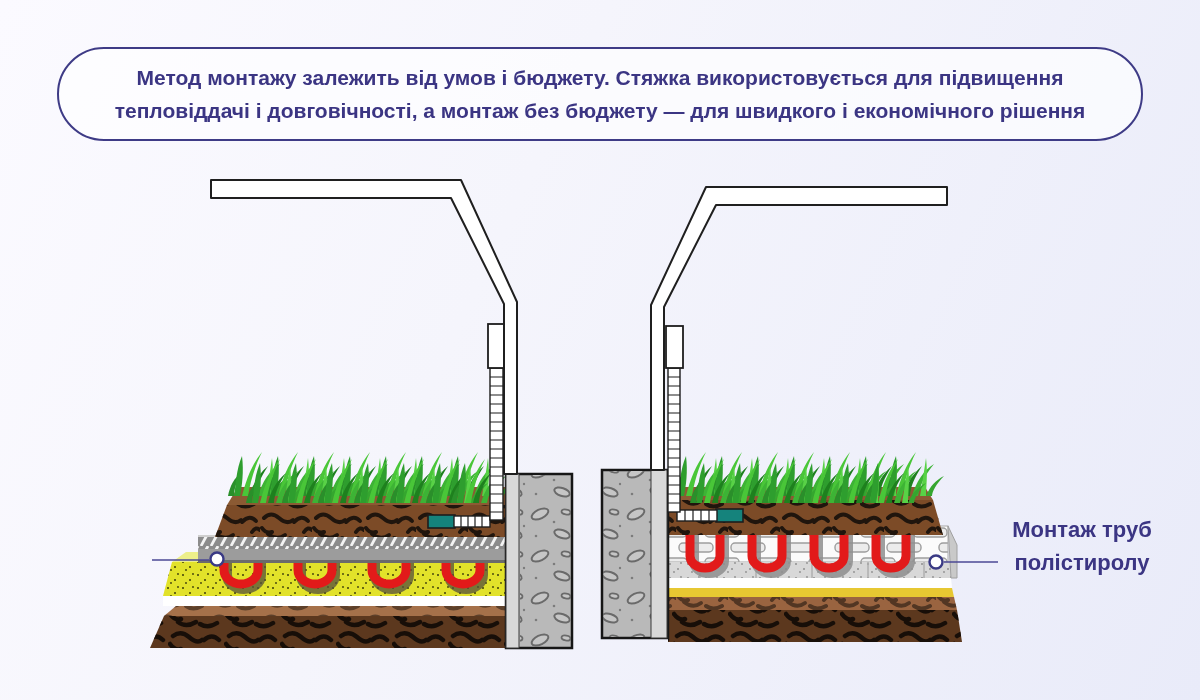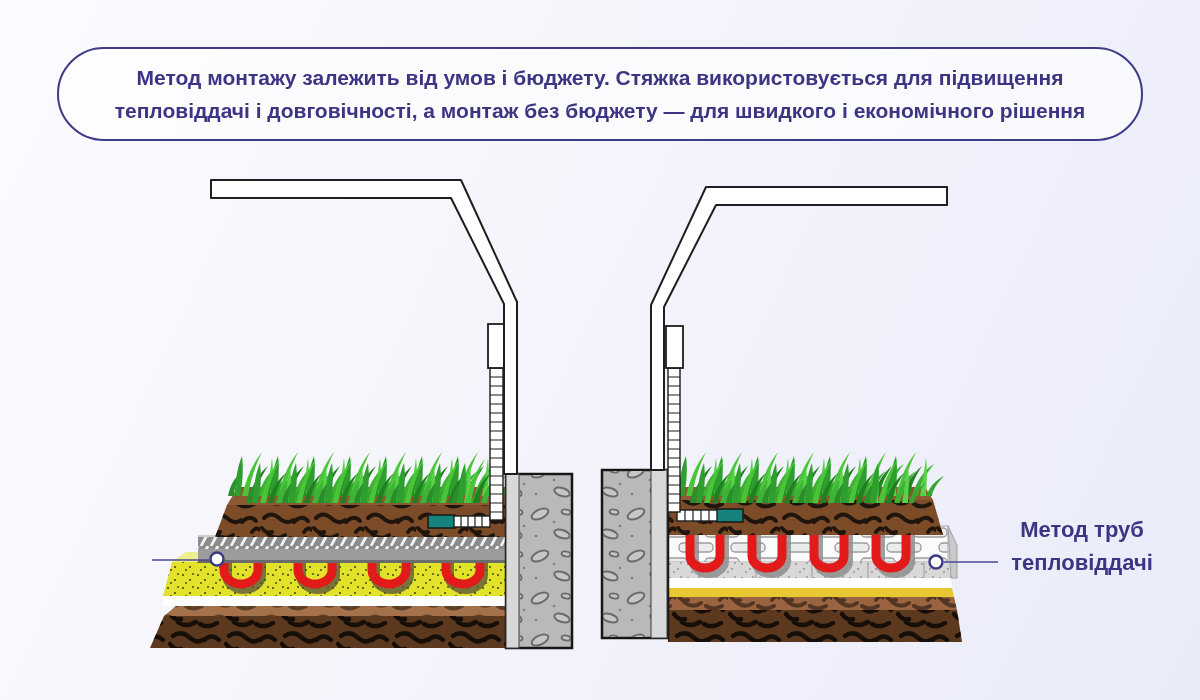"Метод труб" div { text: Метод -> Монтаж }
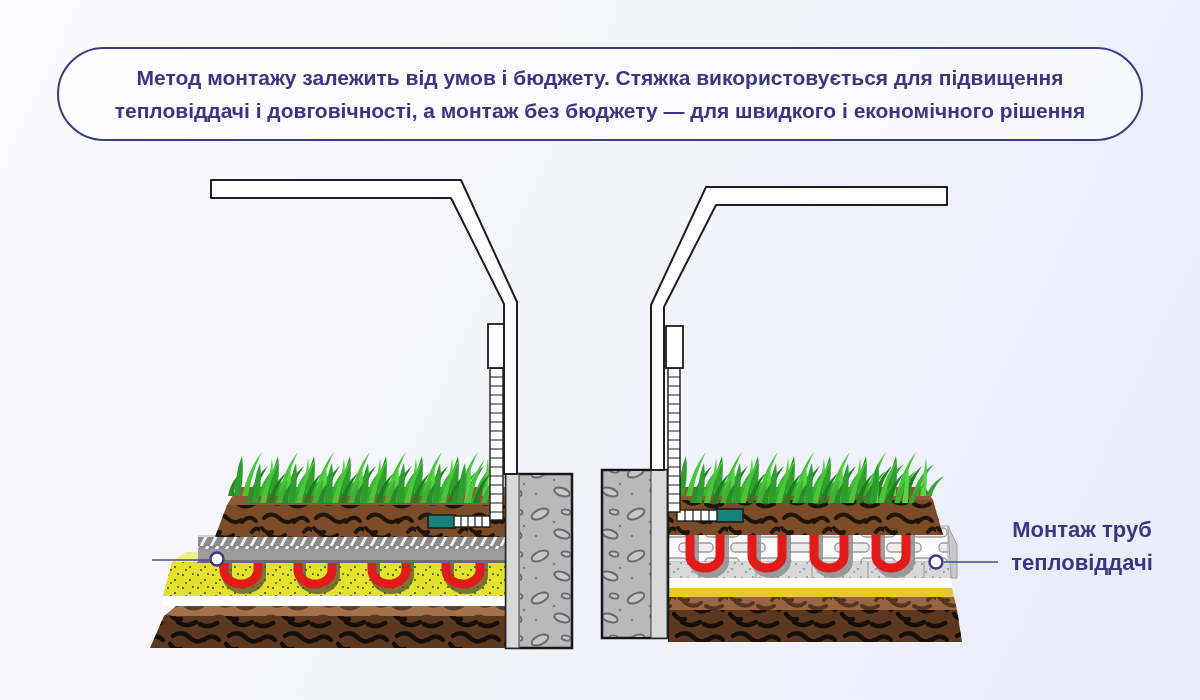"тепловіддачі" div { text: тепловіддачі -> полістиролу }
